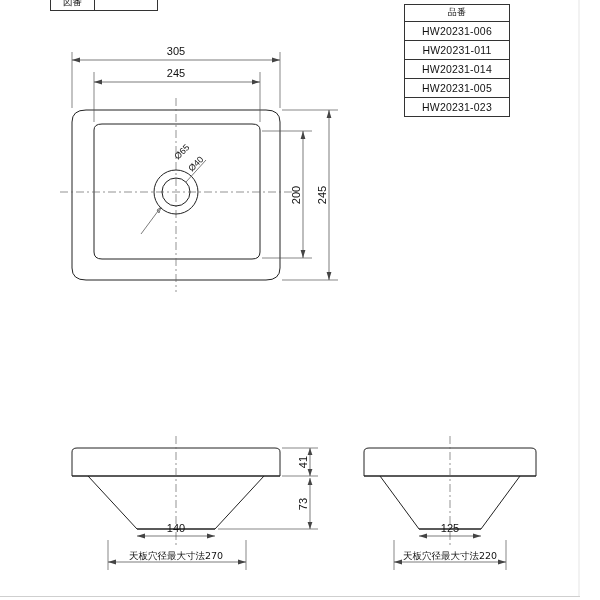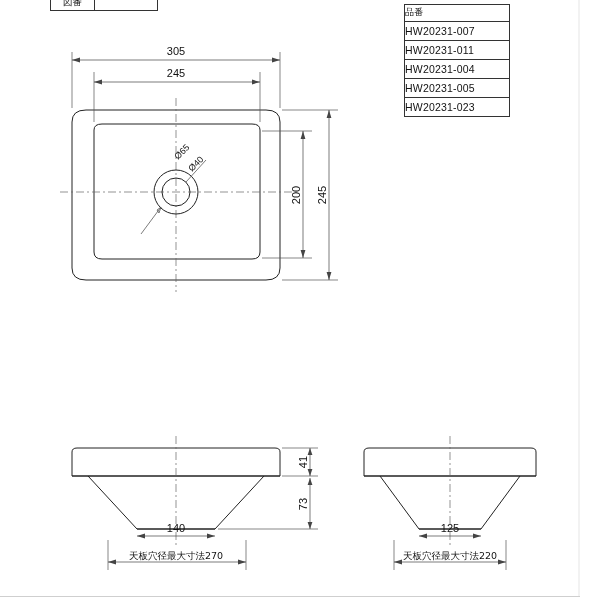"品番" .parts-table td { text-align: none -> center }
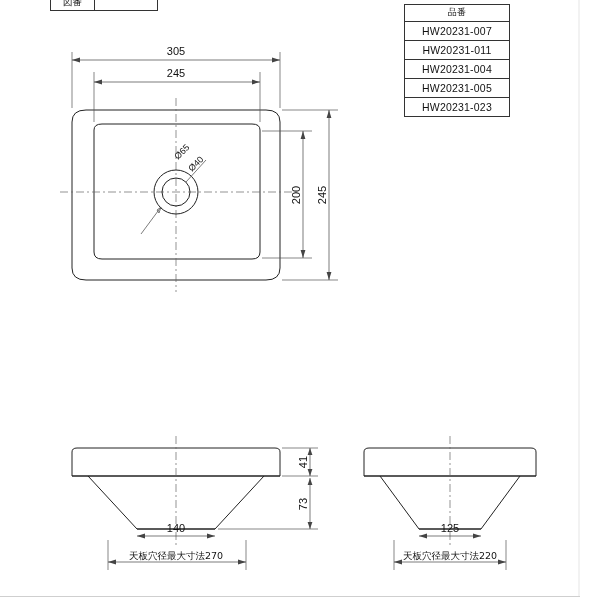"HW20231-007" td { text: HW20231-007 -> HW20231-006 }
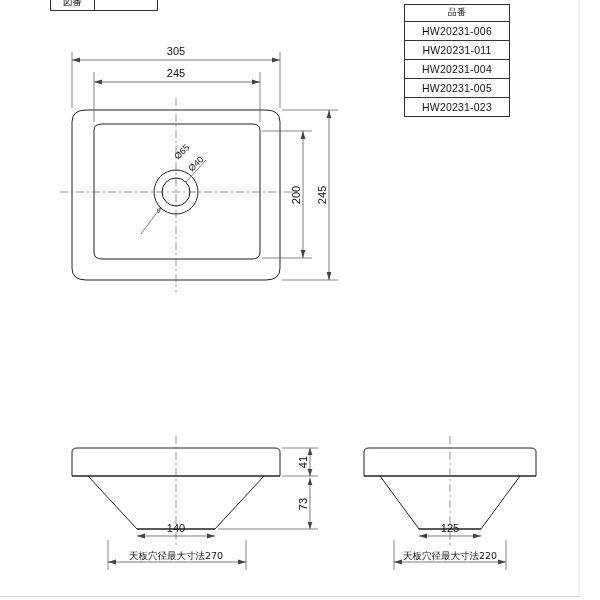"HW20231-004" td { text: HW20231-004 -> HW20231-014 }
